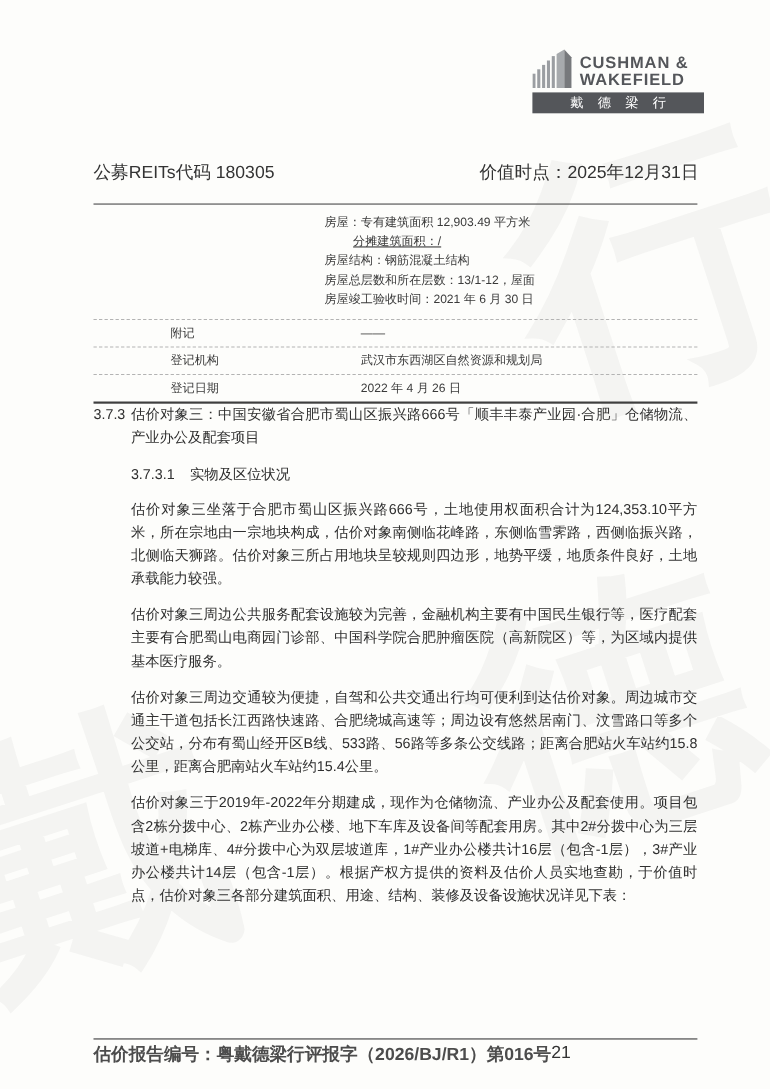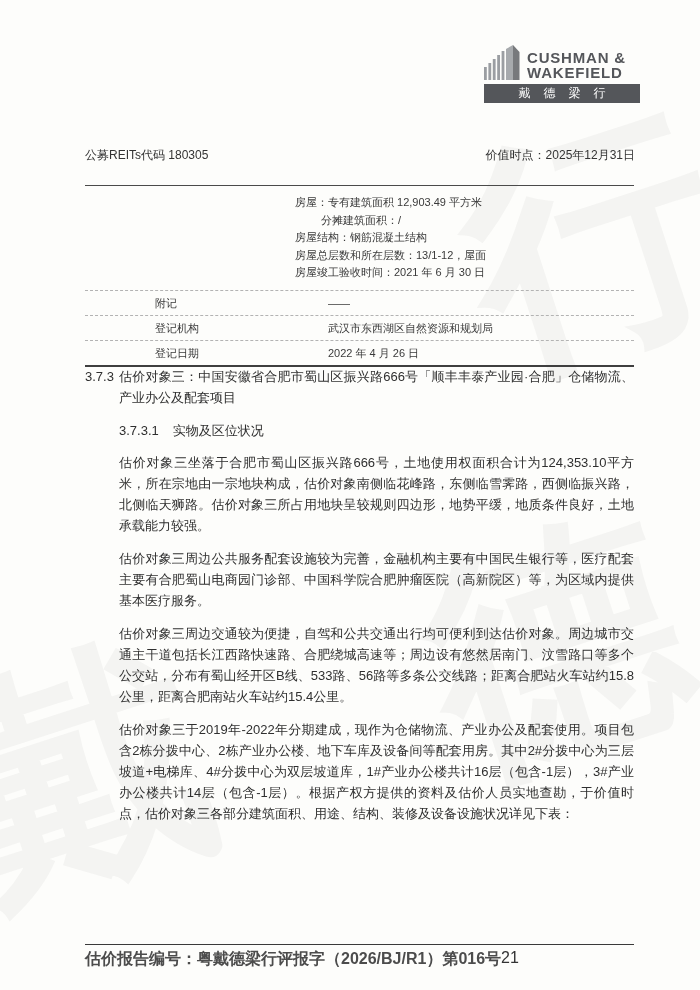"公募REITs代码 180305" .header-row { font-size: 12px -> 16px }
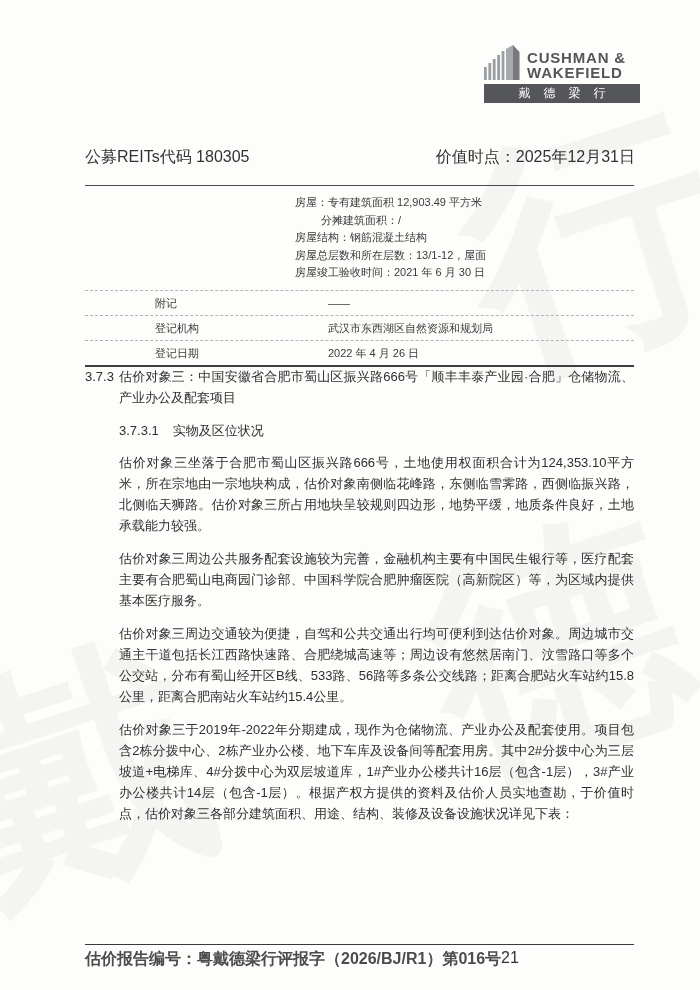"分摊建筑面积：/" .cont-row .cont-line:nth-child(2) { text-decoration: none -> underline }
